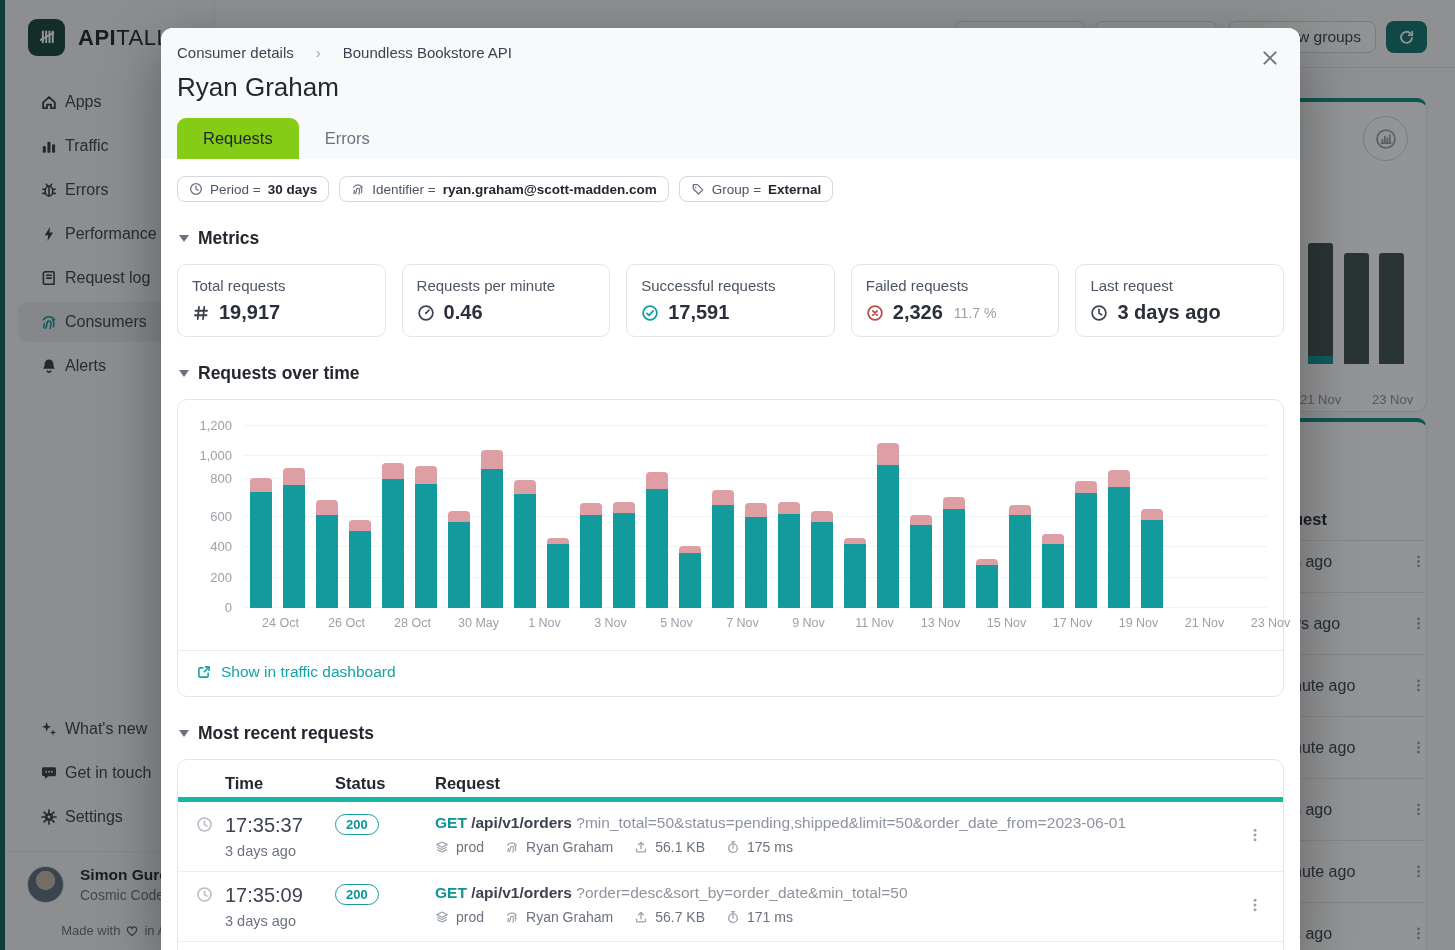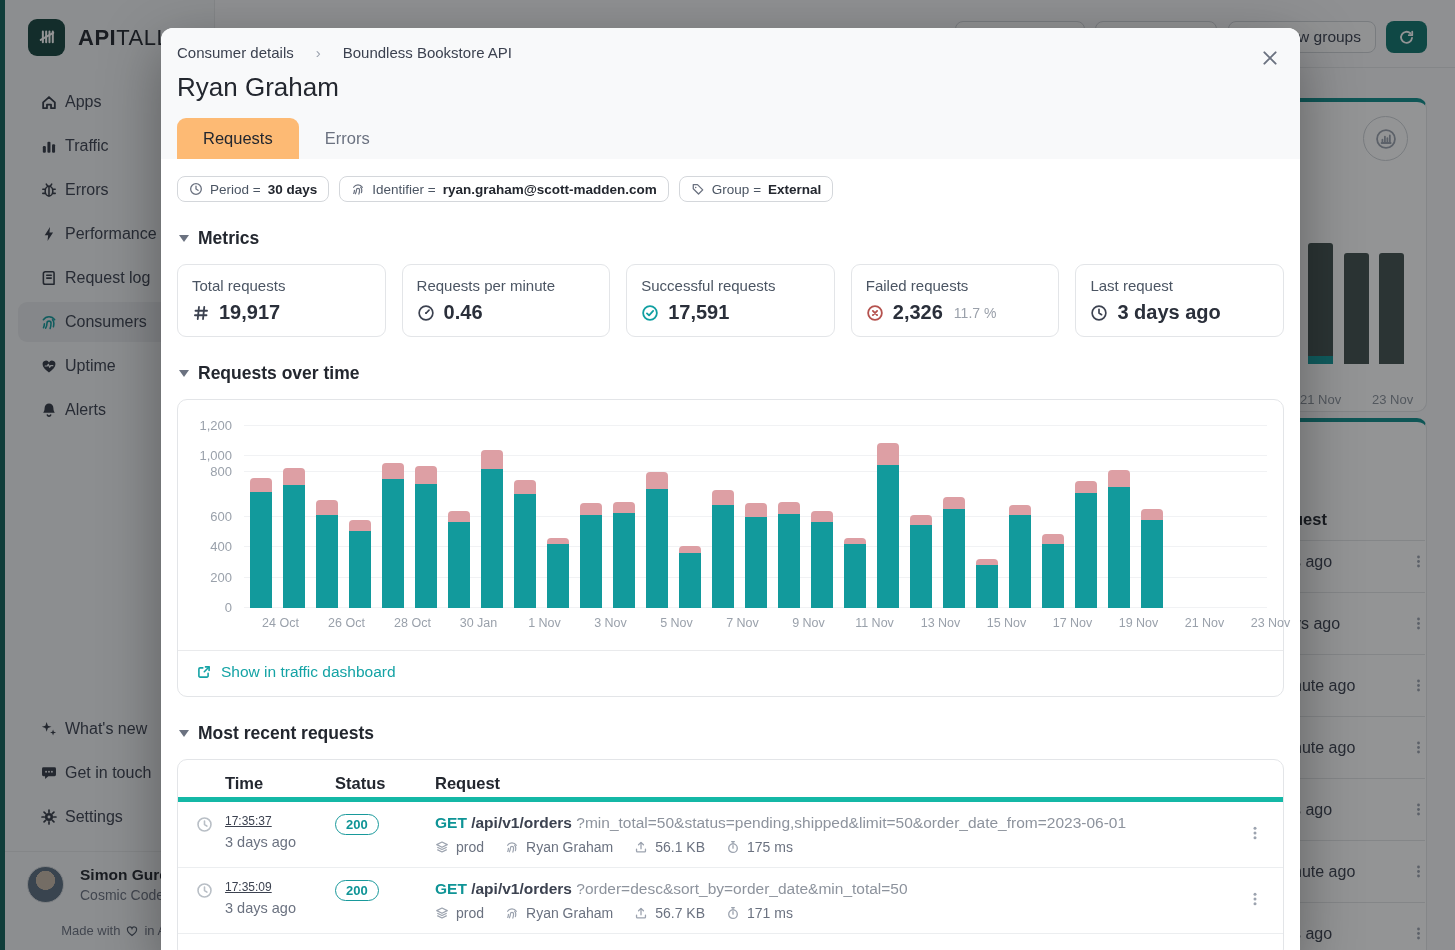"Requests" .tab.active { background: #fdba74 -> #84cc16 }
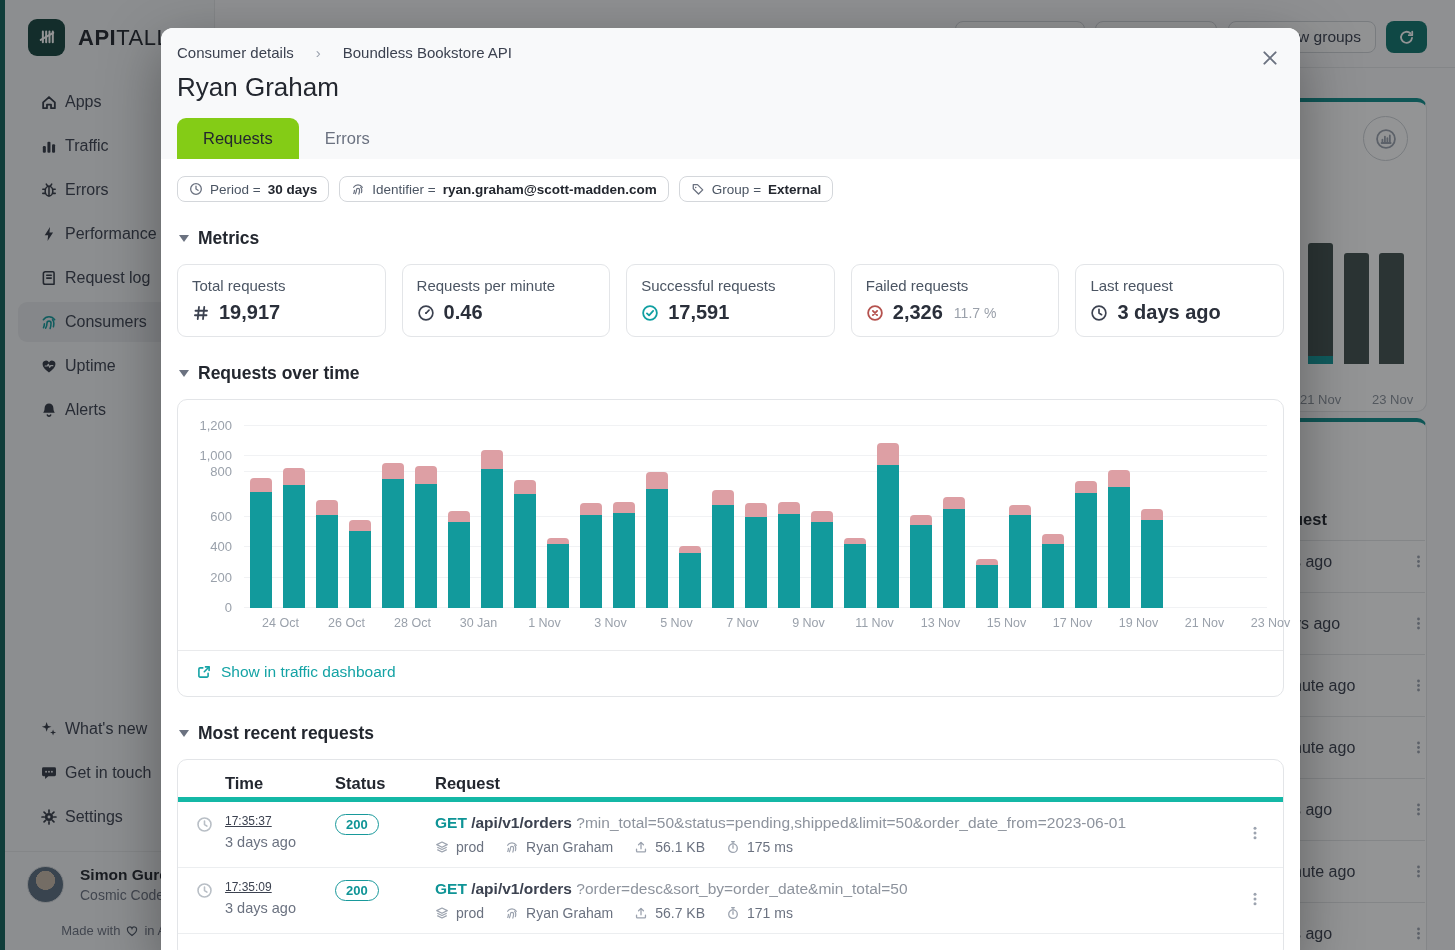"Uptime" div.nav-item { html: <div> <svg> <use></use> </svg> <span>Uptime</span> </div> -> none }
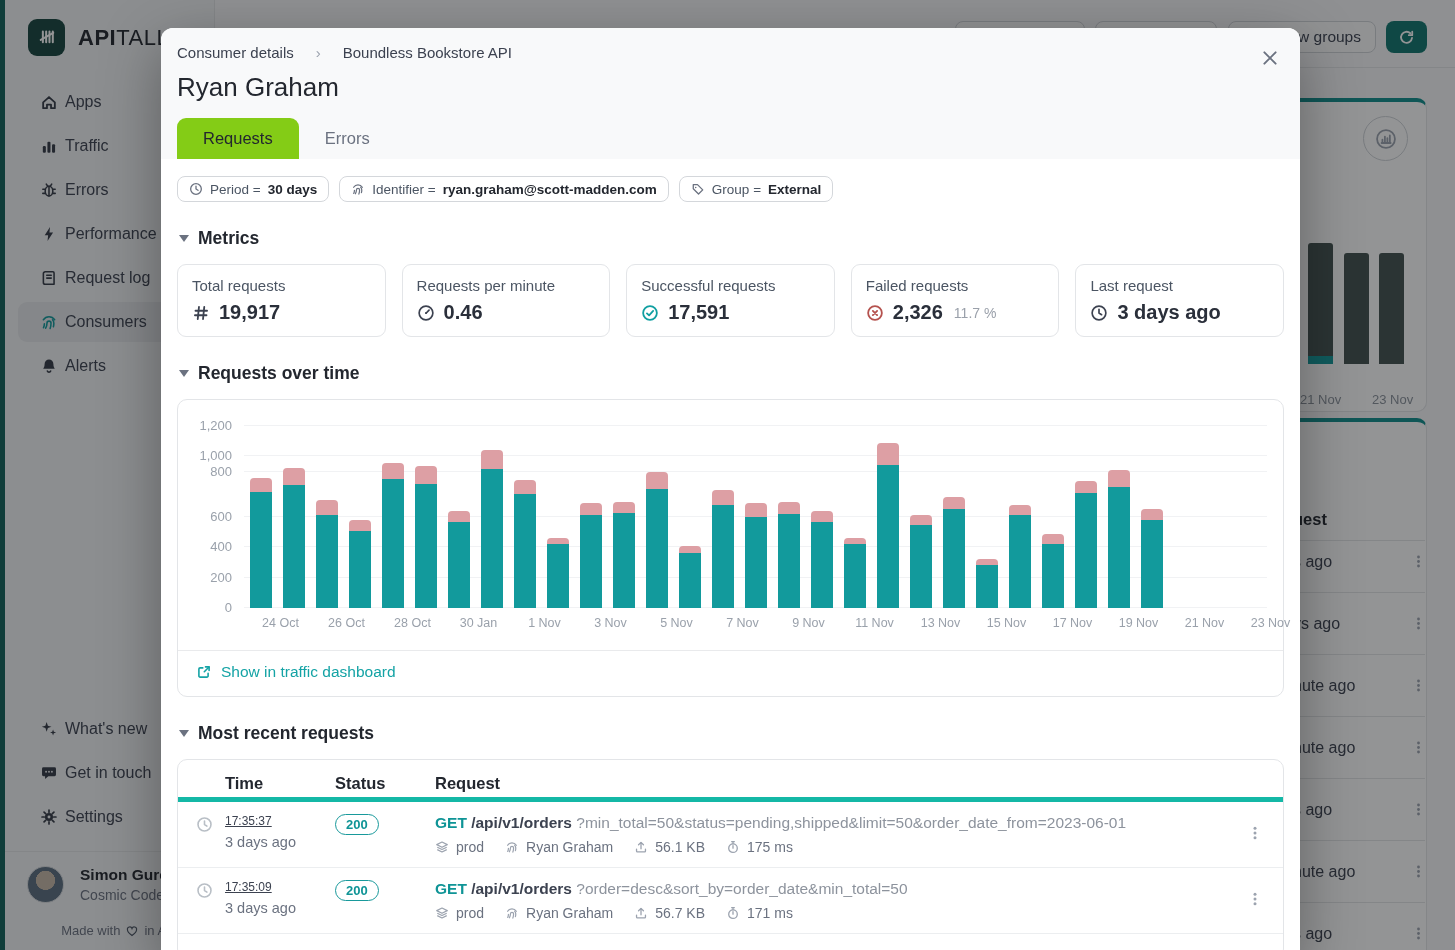"800" div.gridline { bottom: 136px -> 129px }
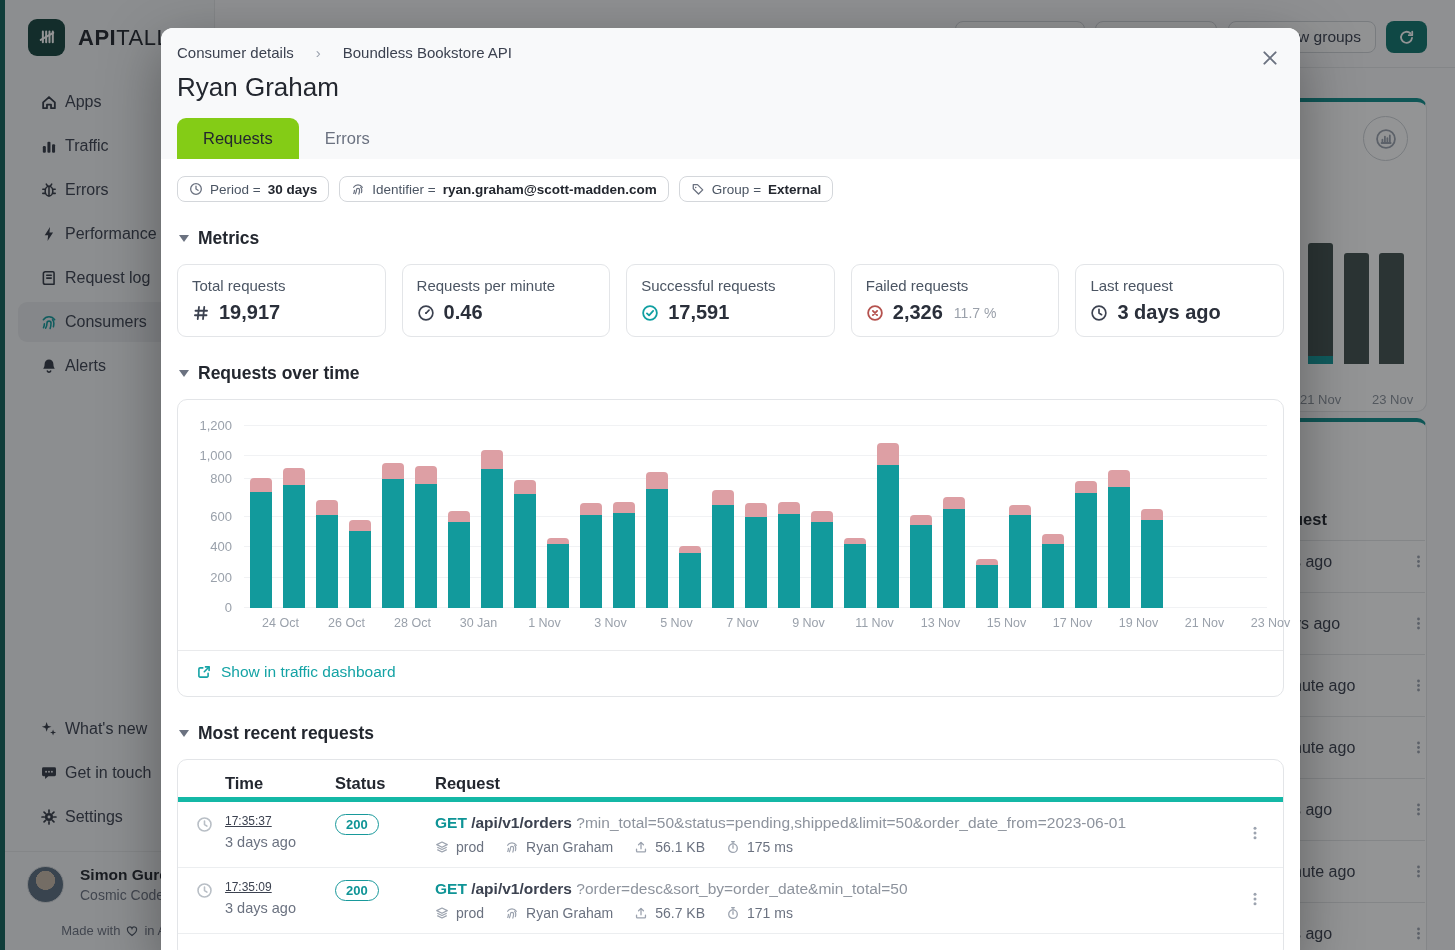"30 Jan" span.xlab { text: Jan -> May }
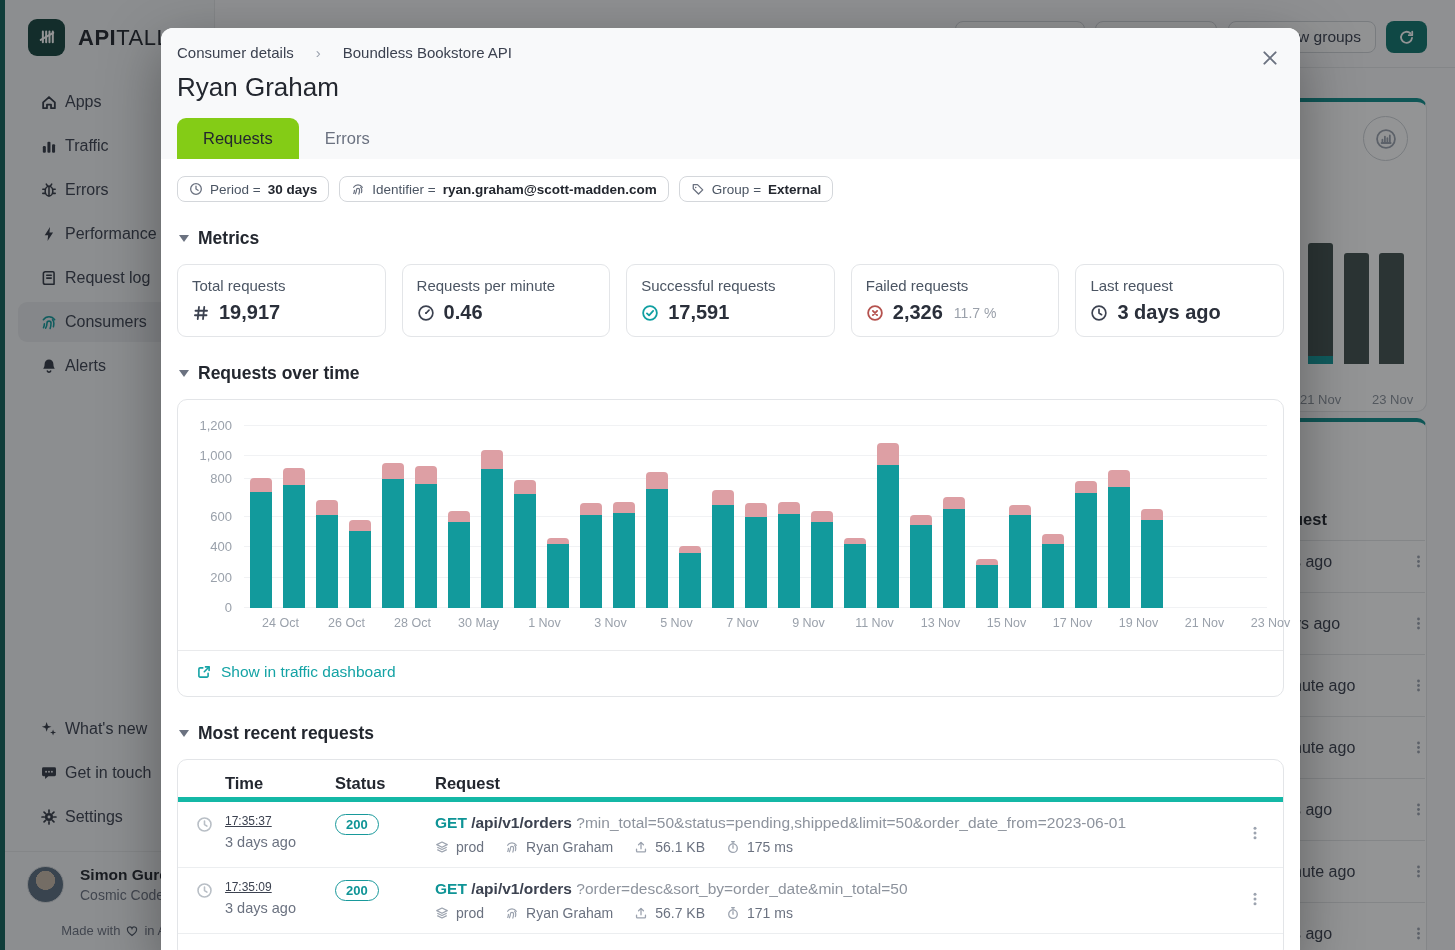"17:35:37" .t-time { font-size: 12px -> 20px; text-decoration: underline -> none }
